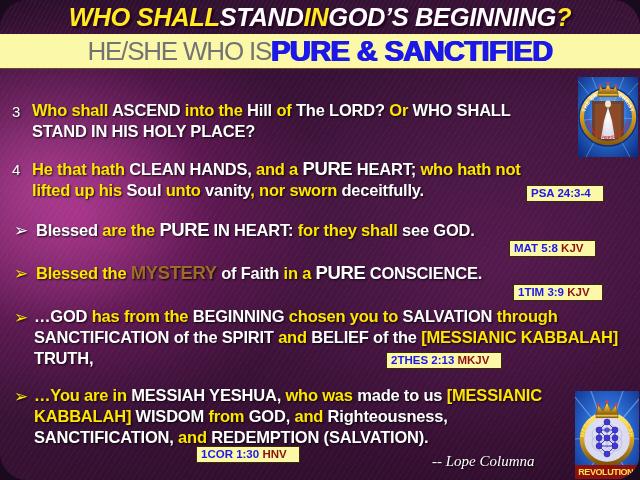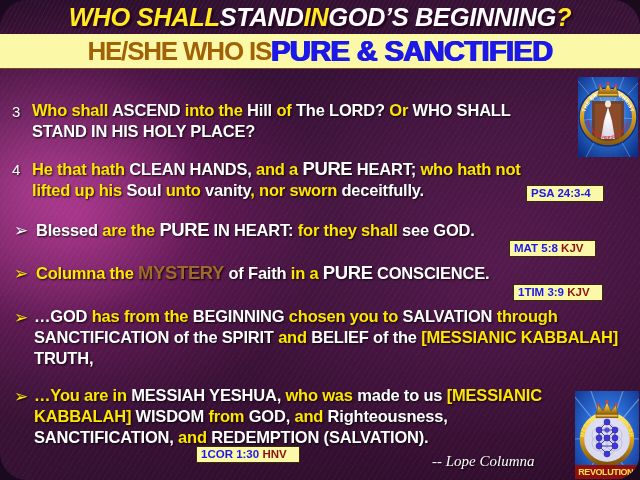"HE/SHE WHO IS" .hdr2 .thin { color: #a16207 -> #737373; font-weight: bold -> normal }
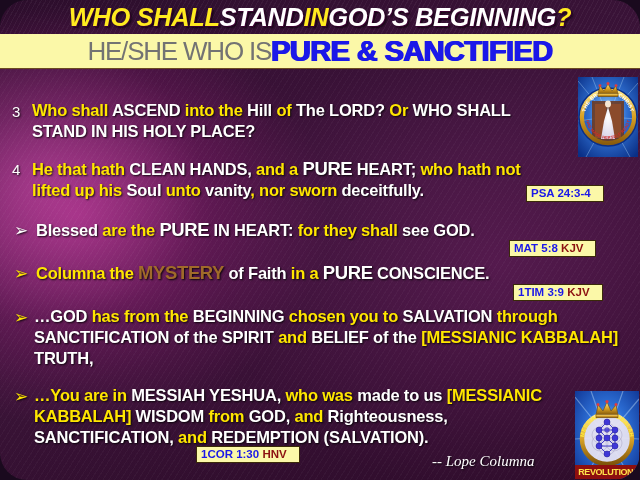"Columna the" span.y { text: Columna -> Blessed }
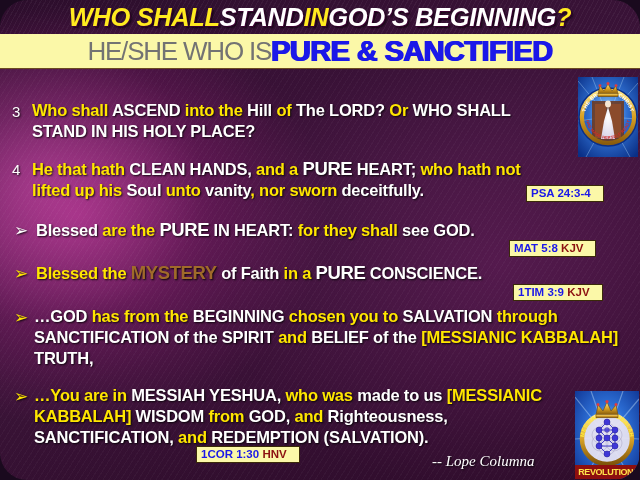"2THES 2:13 MKJV" div.cit { html: none -> <div> <span>2THES 2:13</span> <span>MKJV</span> </div> }
